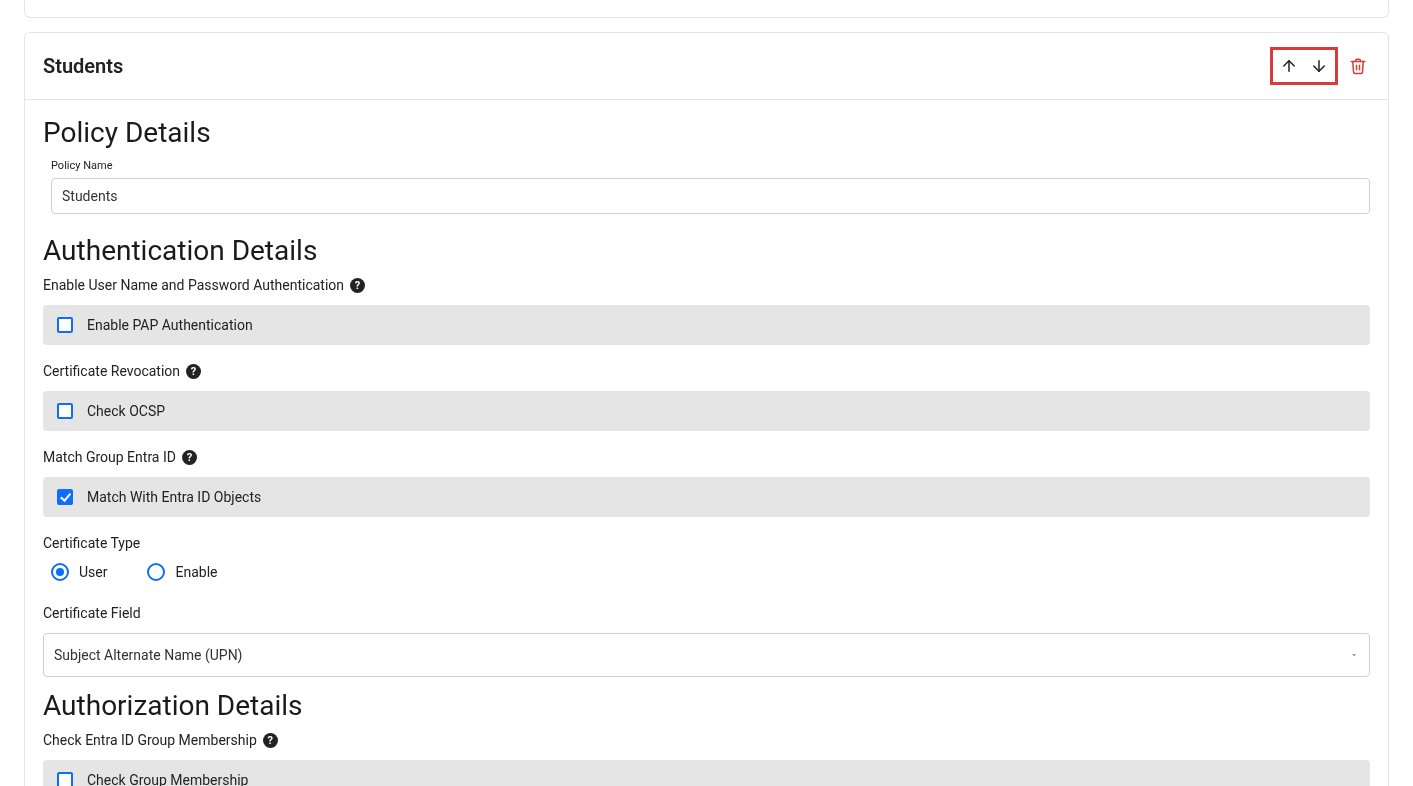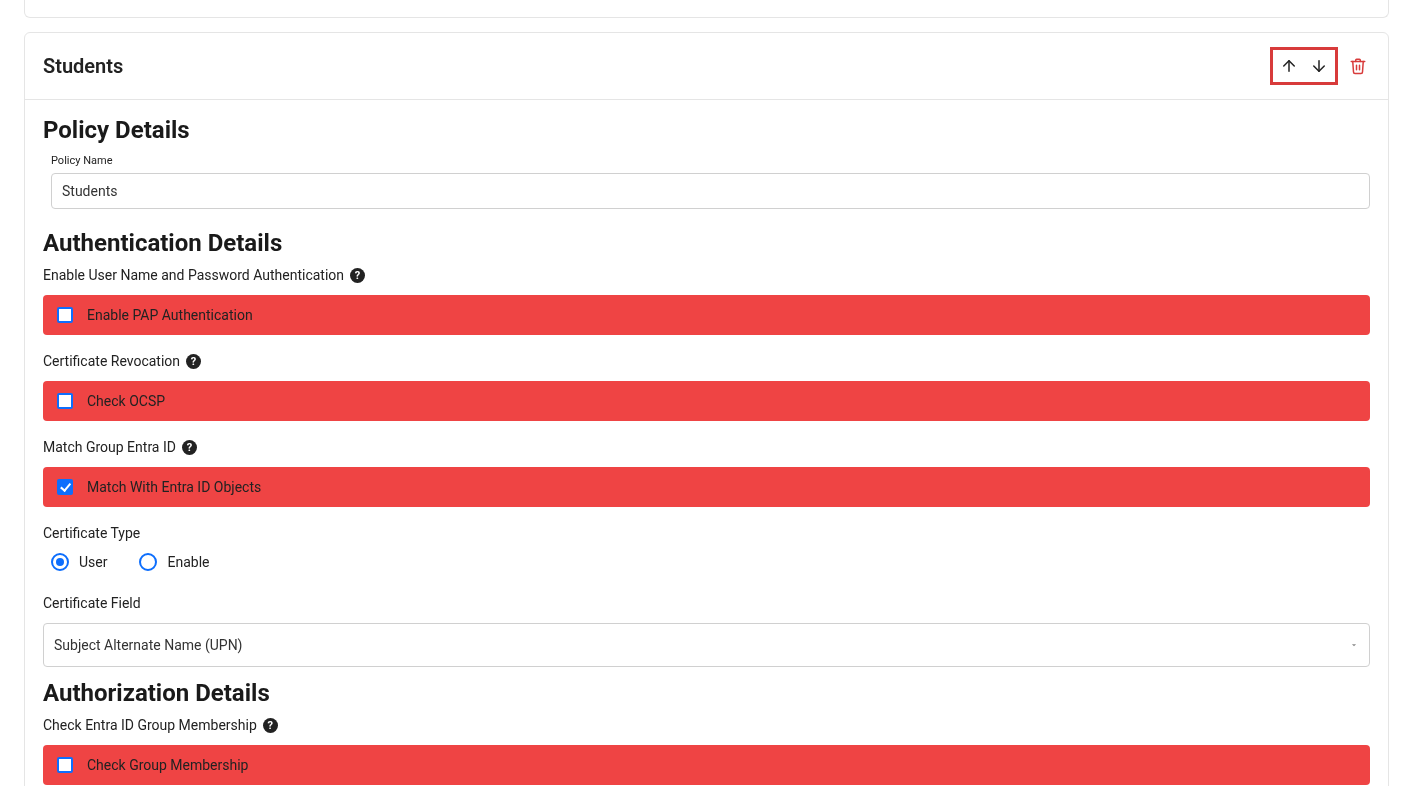"Policy Details" h2.section-title { font-size: 24px -> 28px; font-weight: 700 -> 400 }
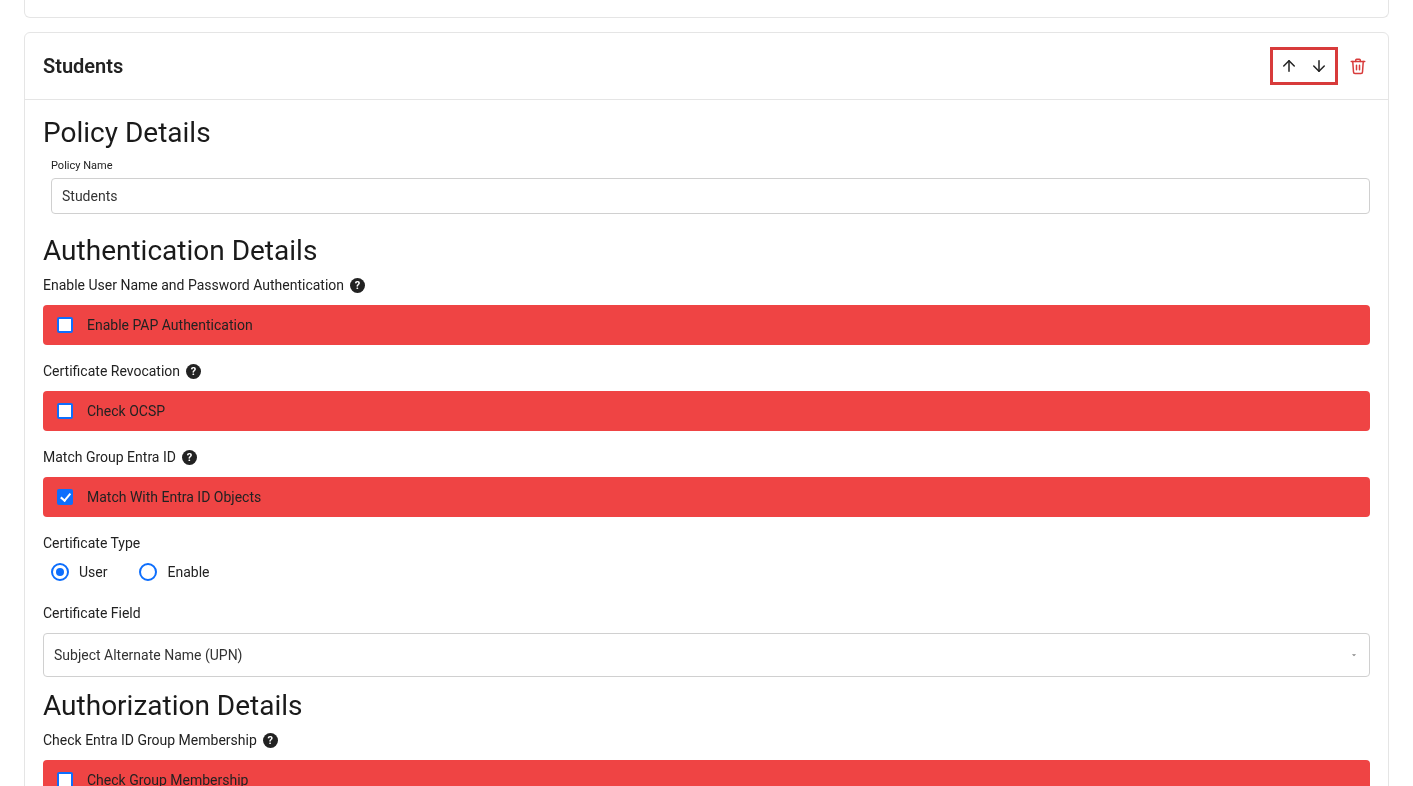"Enable PAP Authentication" .checkbox-row { background: #ef4444 -> #e5e5e5 }
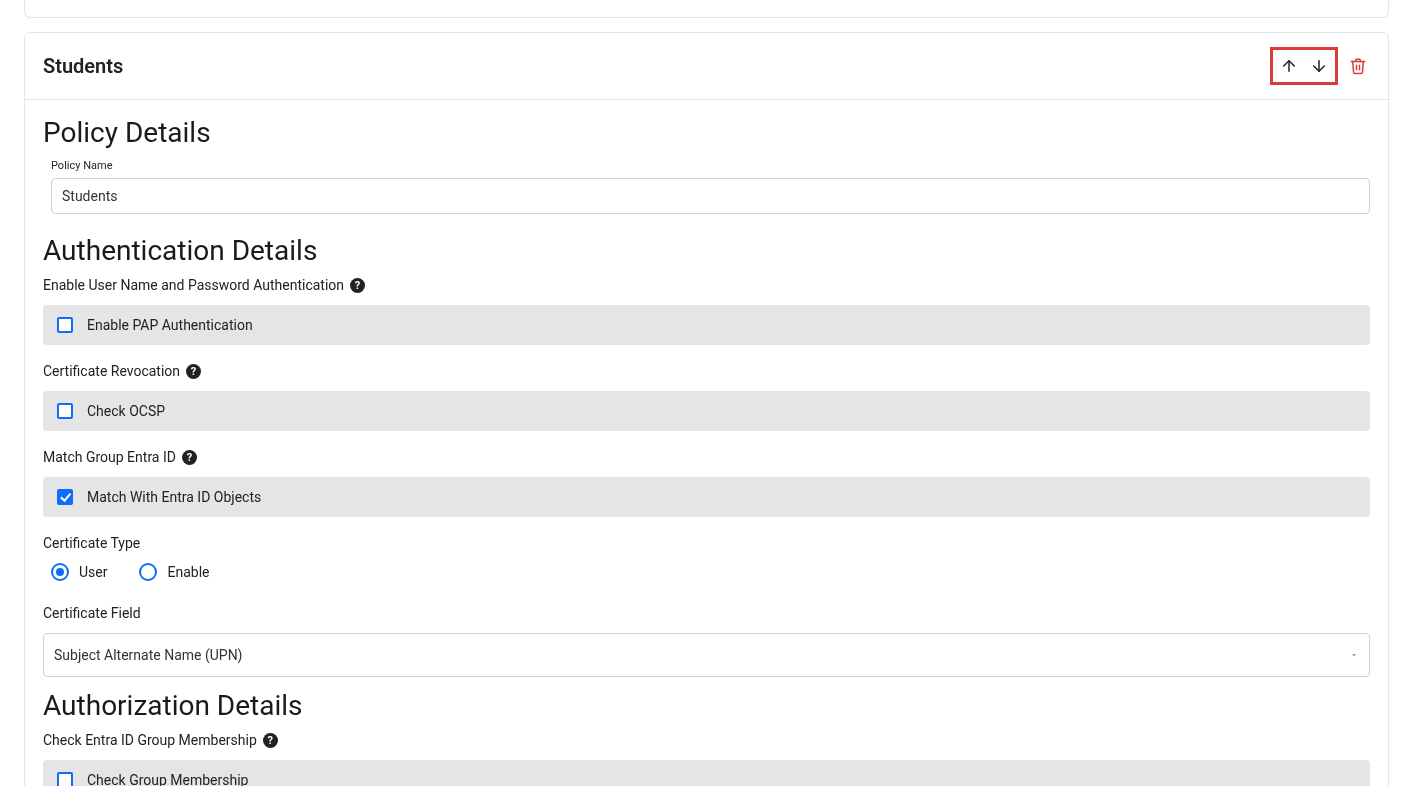"User" .radio-row { gap: 32px -> 40px }
